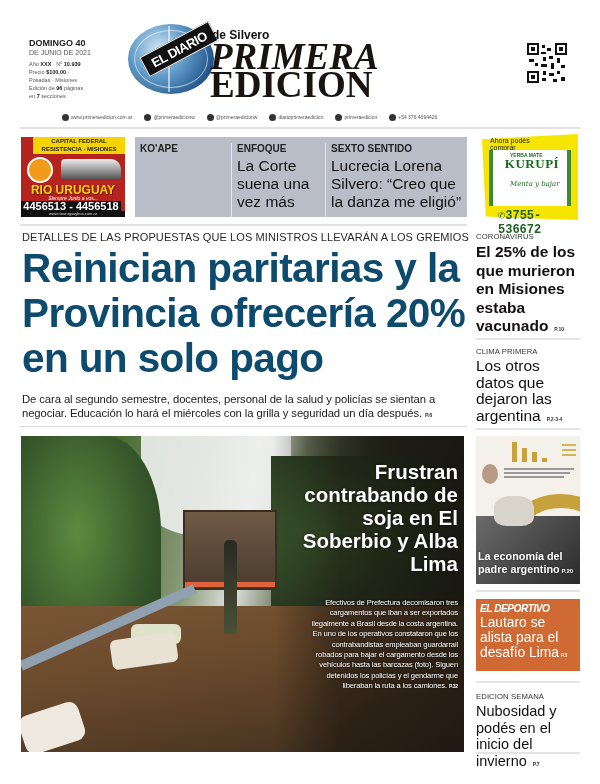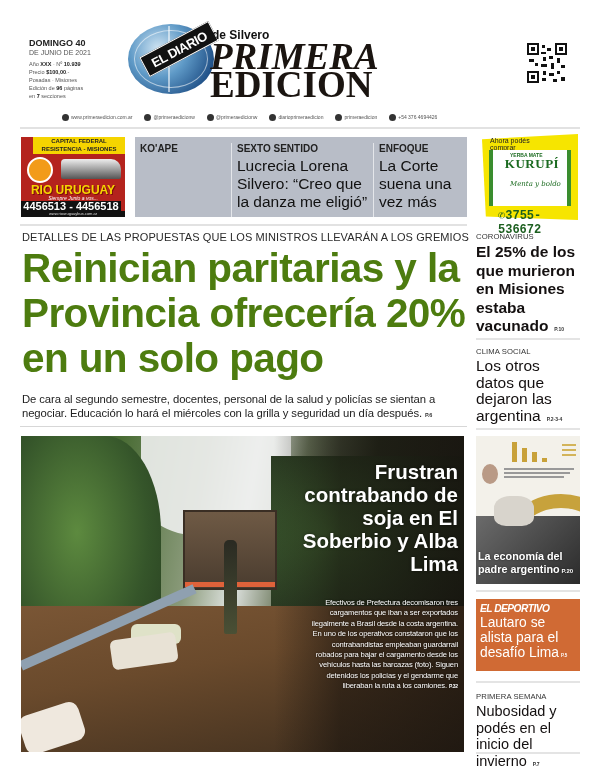"SEXTO SENTIDO" div.teaser { order: before "ENFOQUE" -> after "ENFOQUE" }
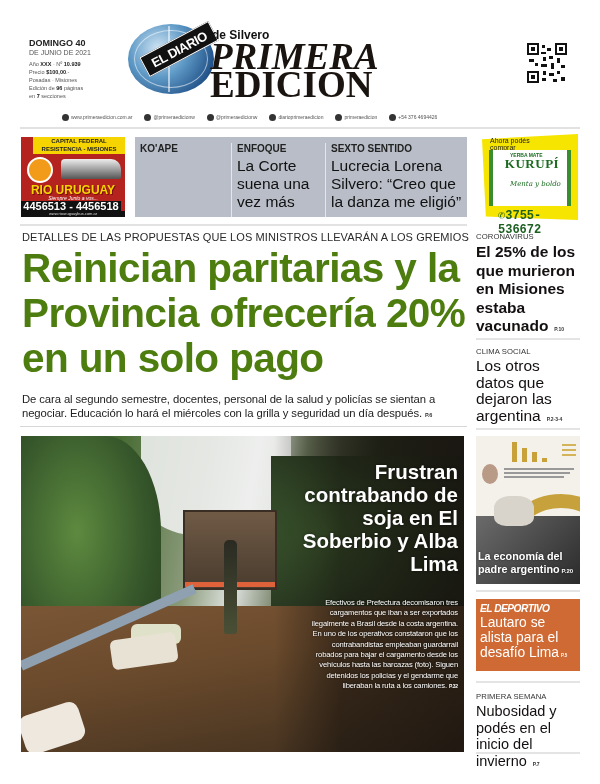"Menta y boldo" div.ad-mate-script { text: boldo -> bajar }
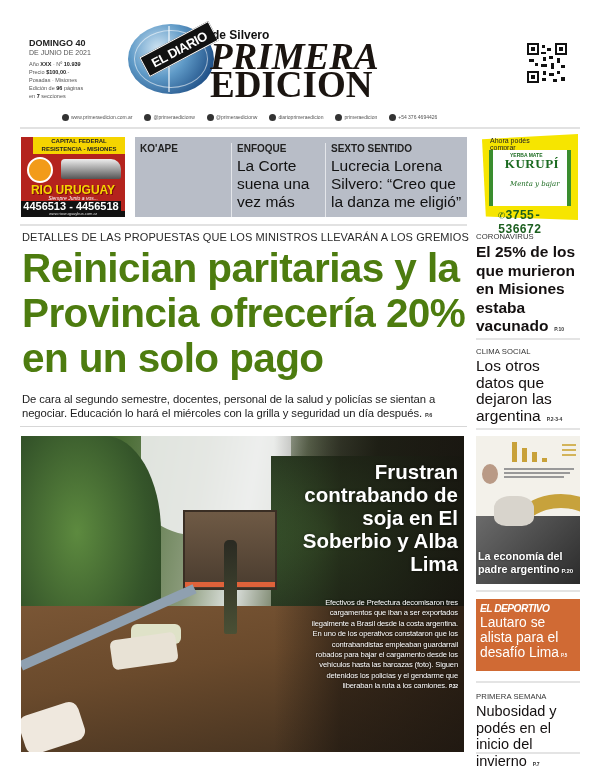"Reinician paritarias y la Provincia" .main-headline { color: #4d7c0f -> #0c4a6e }
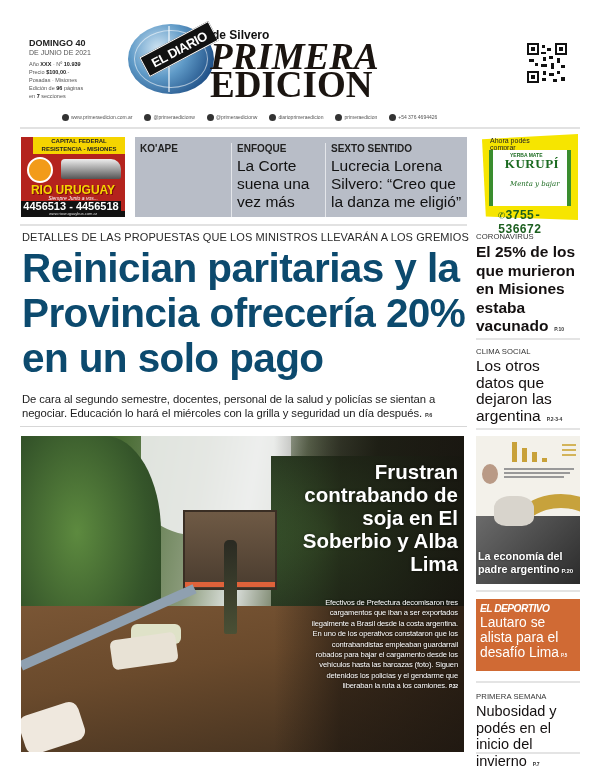"CLIMA SOCIAL" div.side-kicker { text: SOCIAL -> PRIMERA }
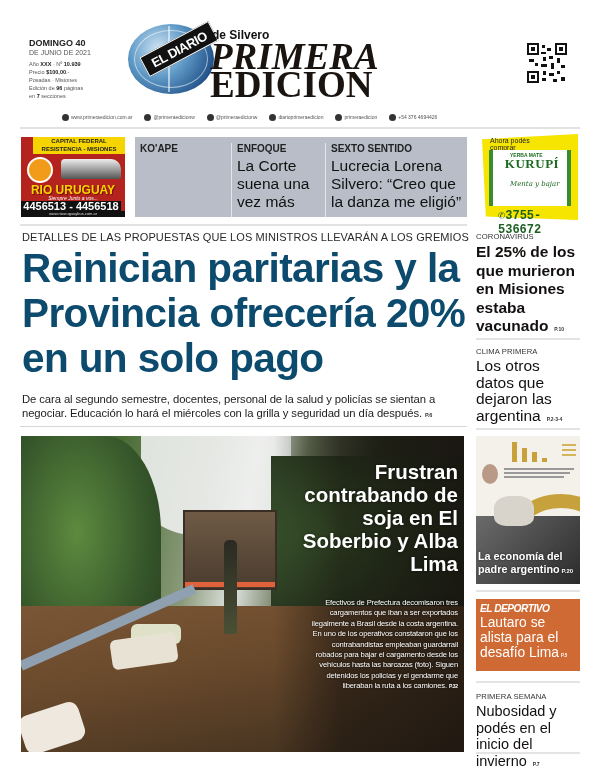"PRIMERA SEMANA" div.side-kicker { text: PRIMERA -> EDICION }
